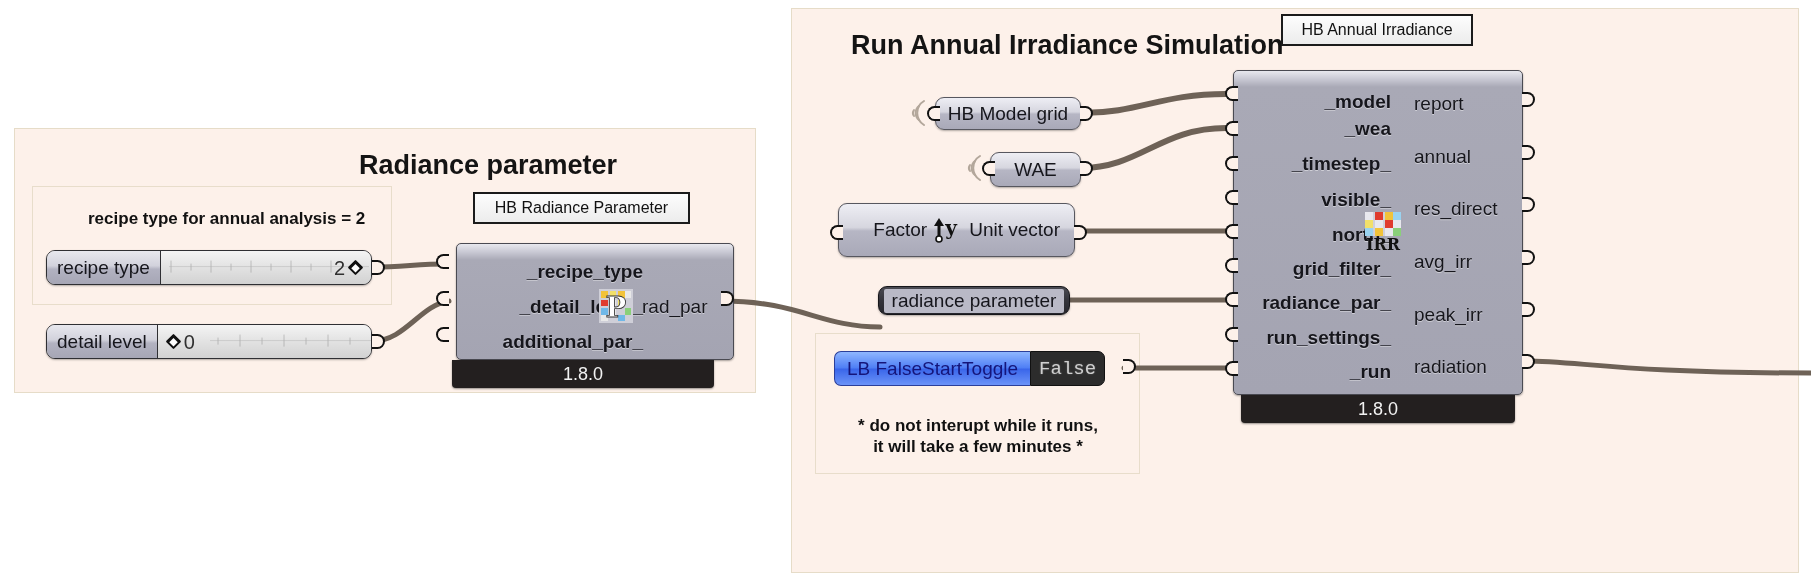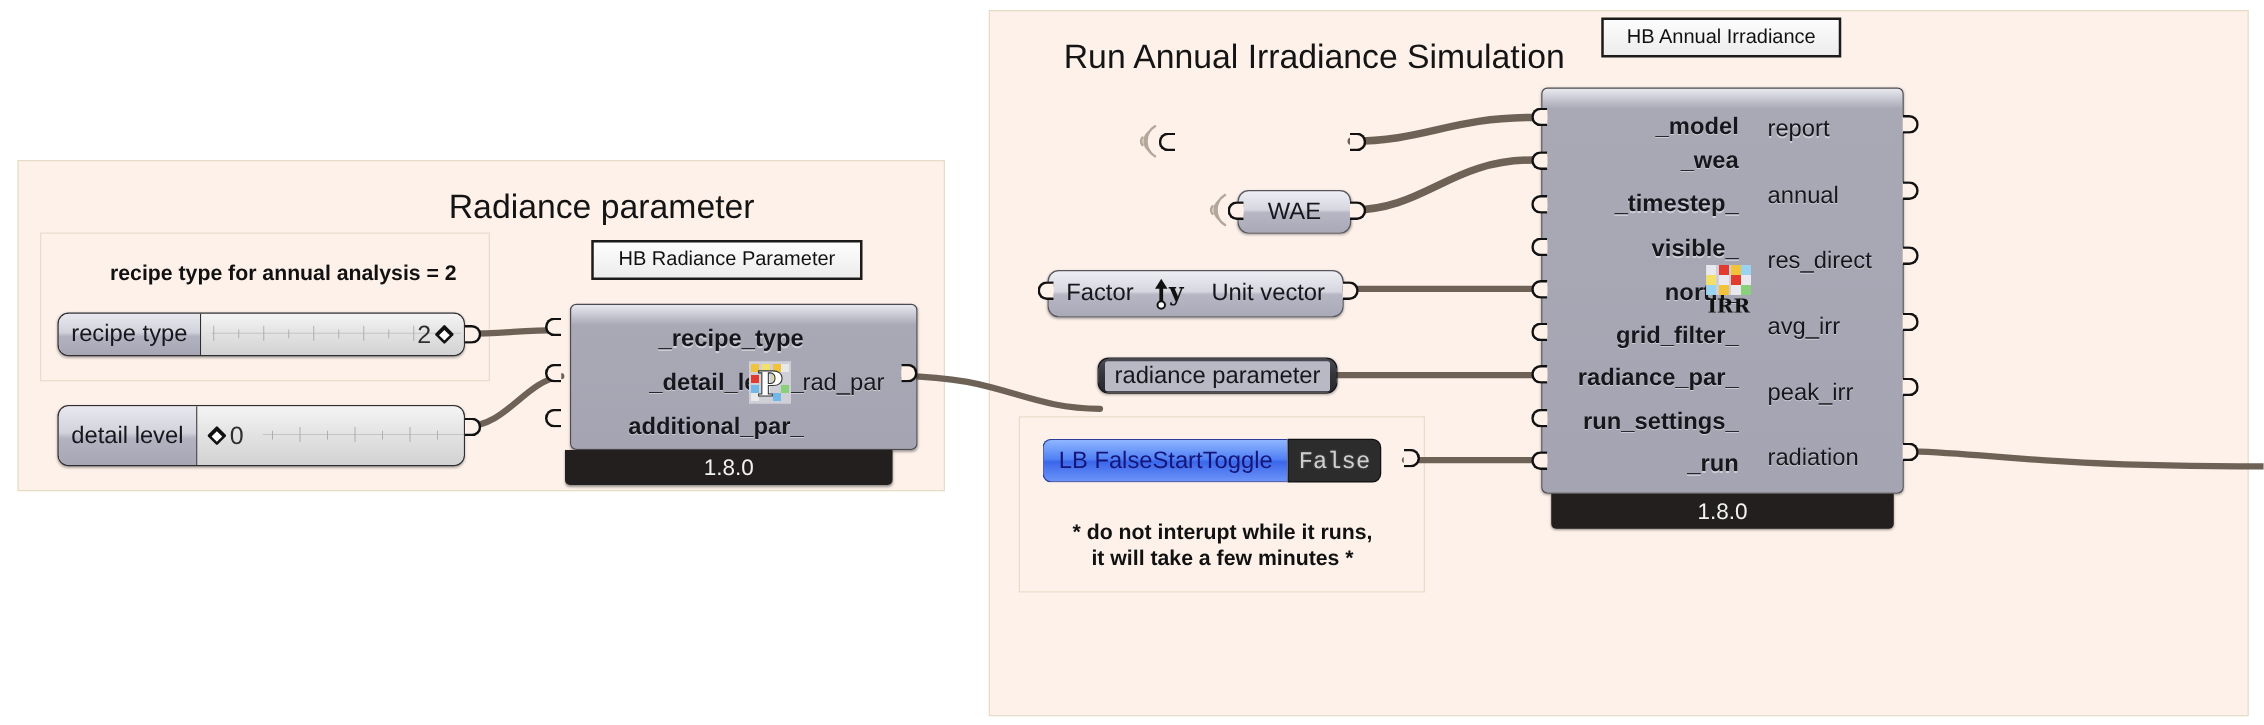"Run Annual Irradiance Simulation" .group-title { font-weight: 400 -> 700 }
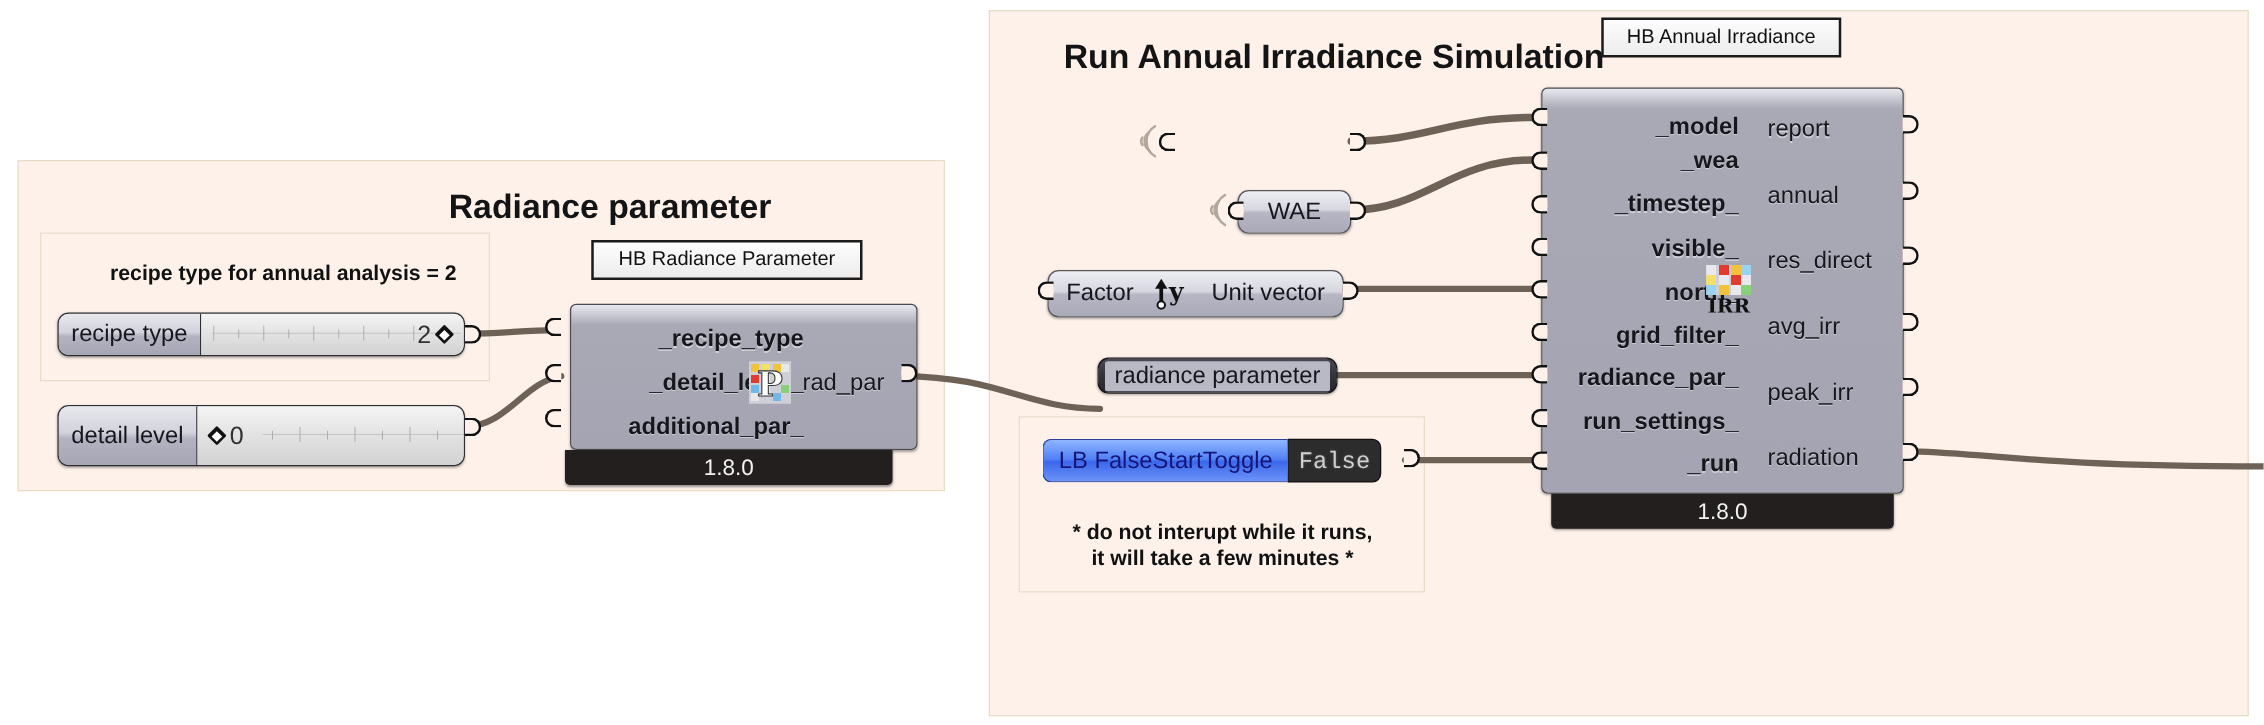"HB Model grid" div.capsule { html: none -> <div> <span>HB Model grid</span> </div> }
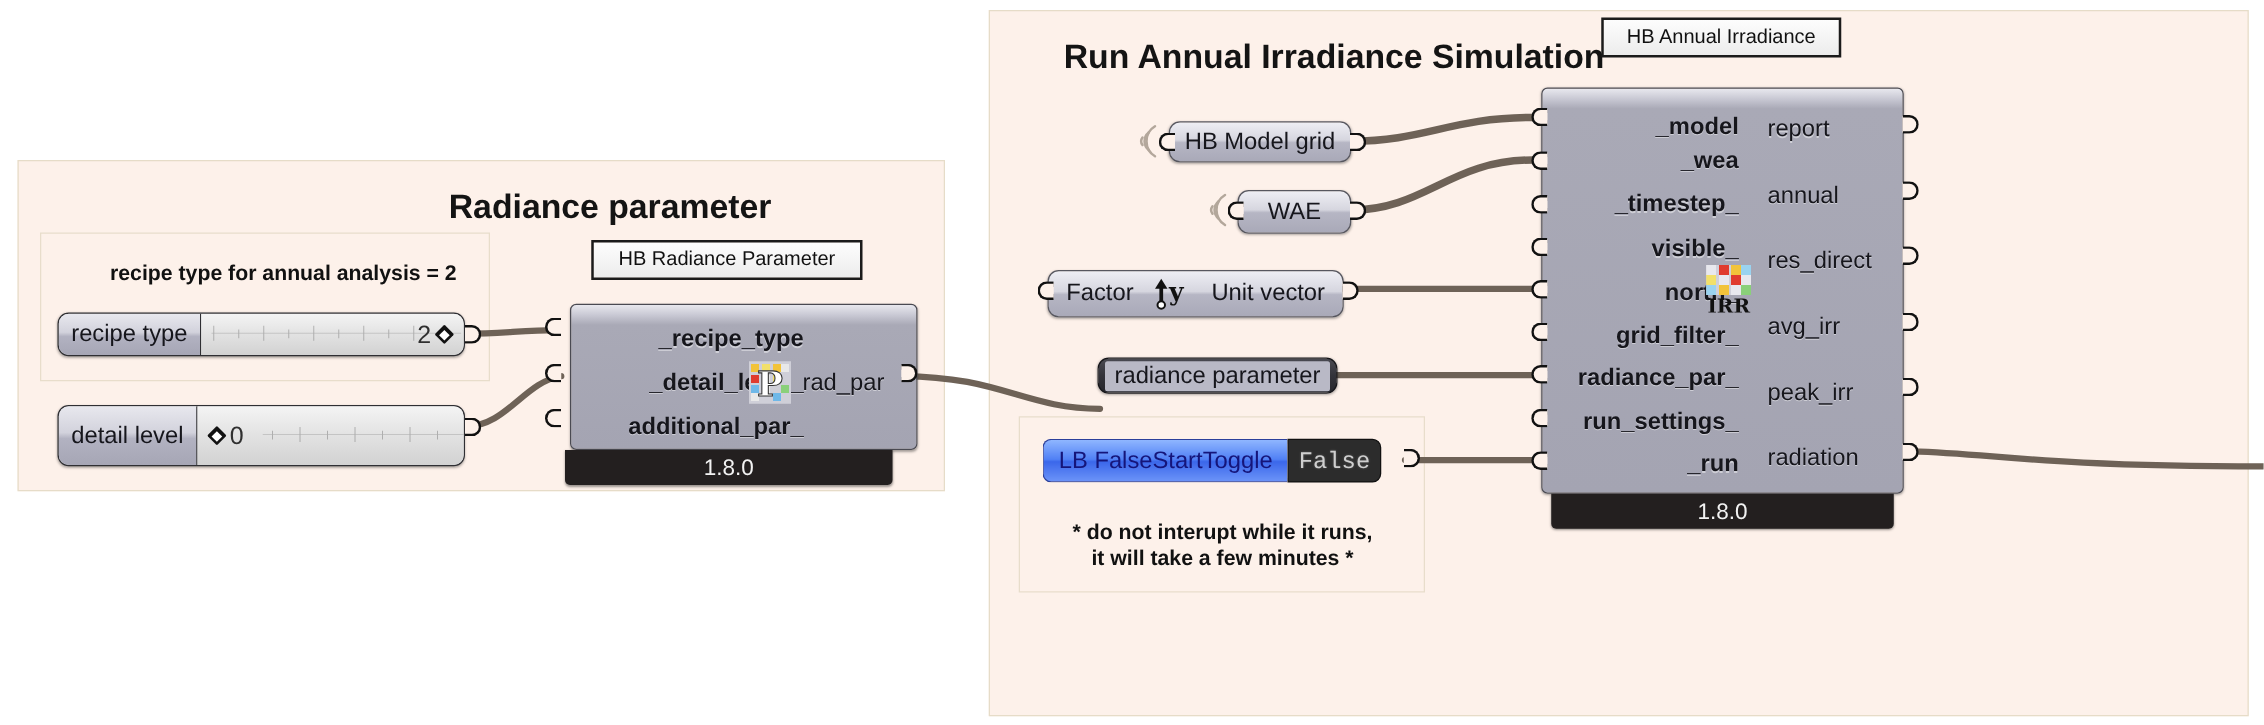"Factor" div.capsule { height: 38px -> 54px; justify-content: space-between -> flex-end; top: 216px -> 203px }
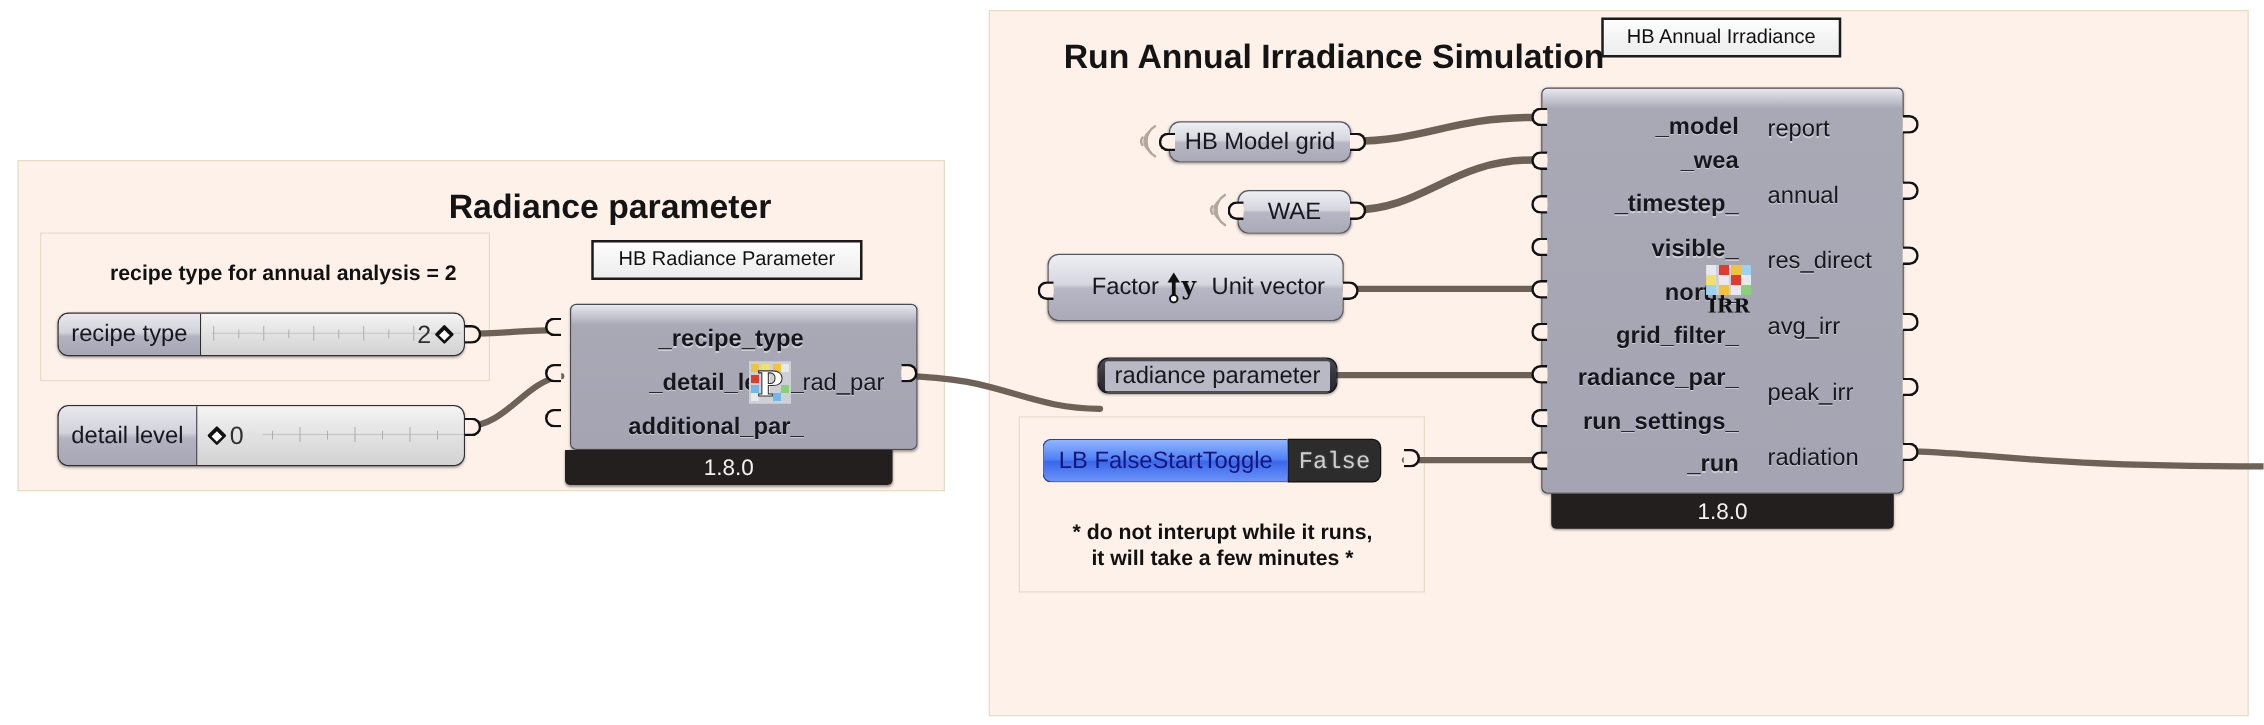"detail level" div.slider { height: 49px -> 35px }
